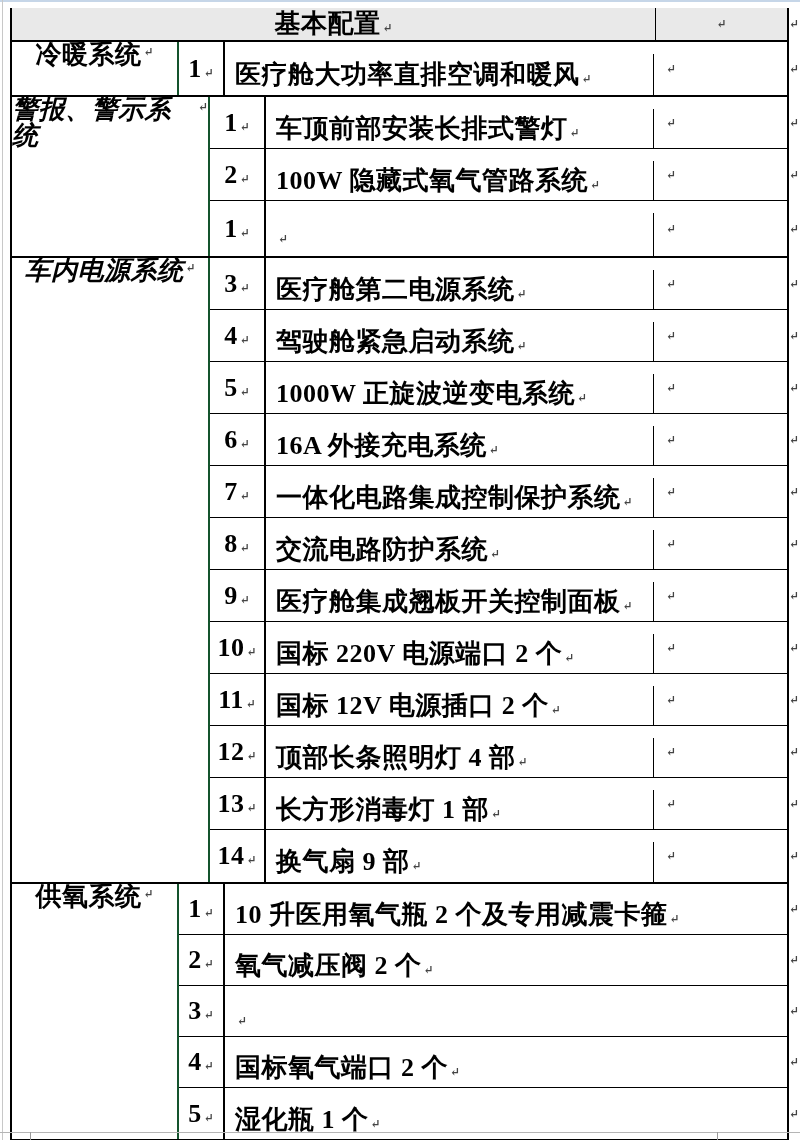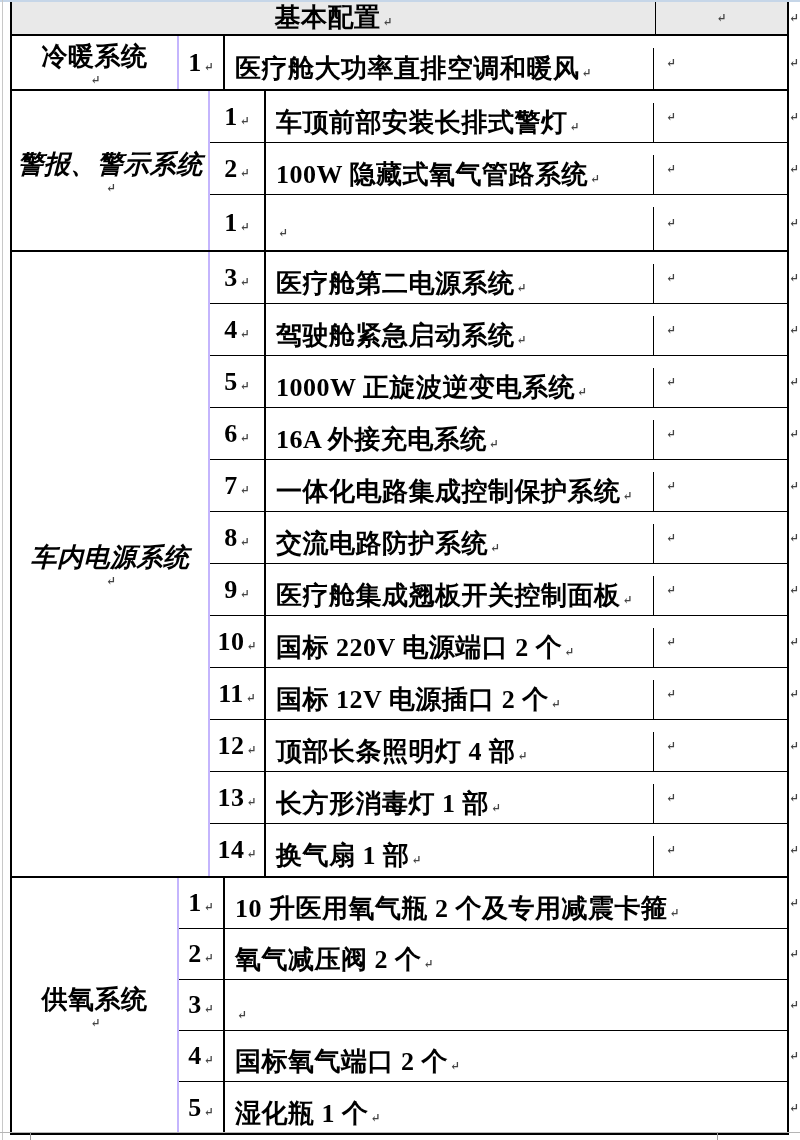"基本配置" .cfg-table { top: 2px -> 8px }
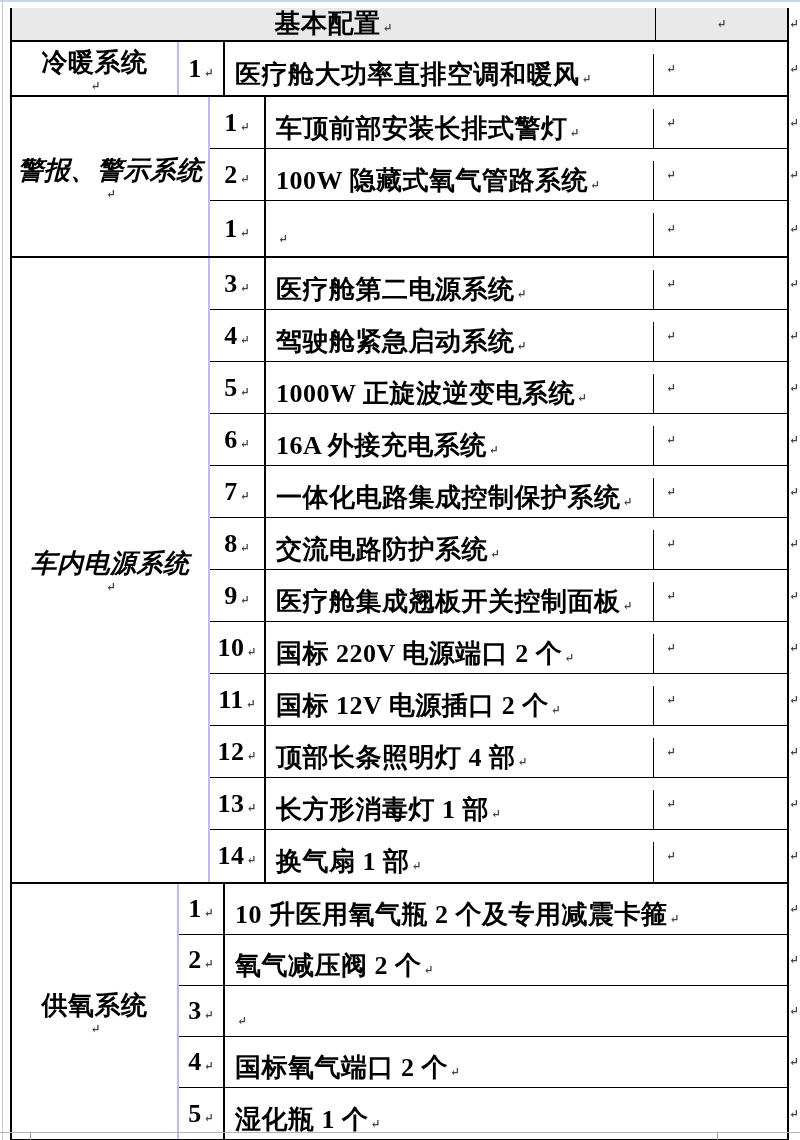"冷暖系统" .name-cell { align-items: center -> none; border-right: 2px solid #c4b5fd -> 2px solid #14532d; flex-direction: column -> none }
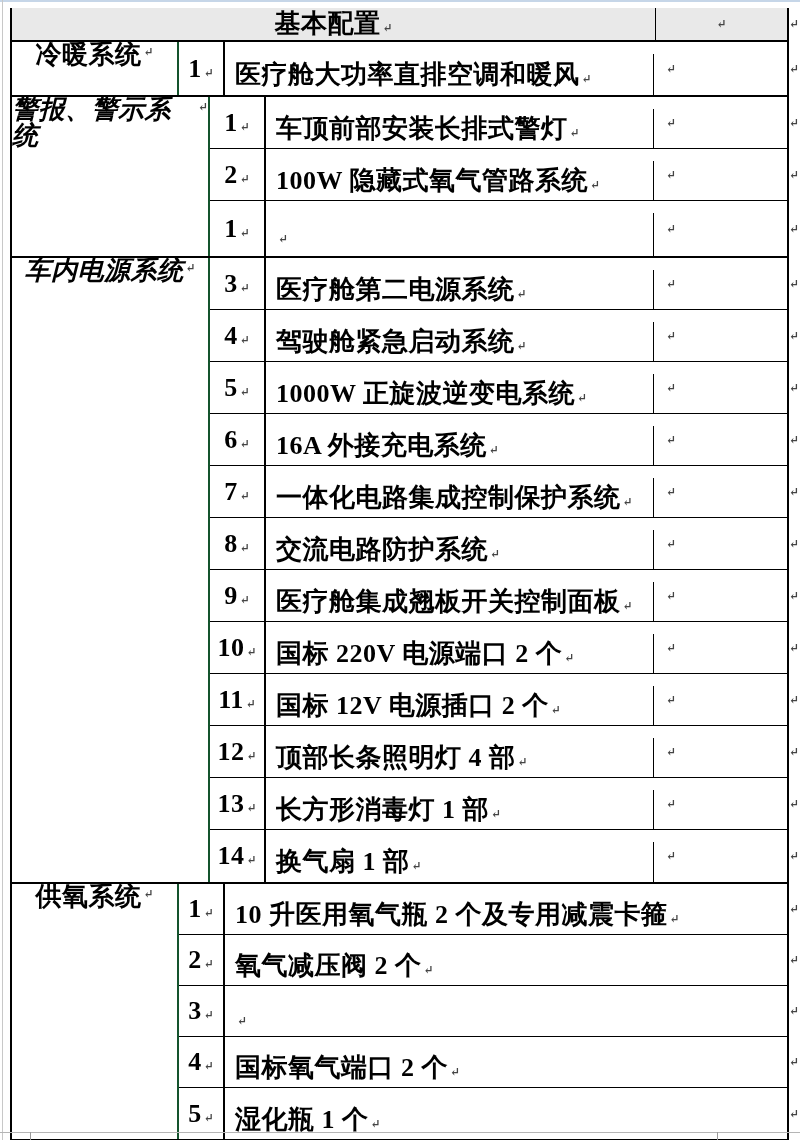"换气扇 1 部" span.txt { text: 1 -> 9 }
